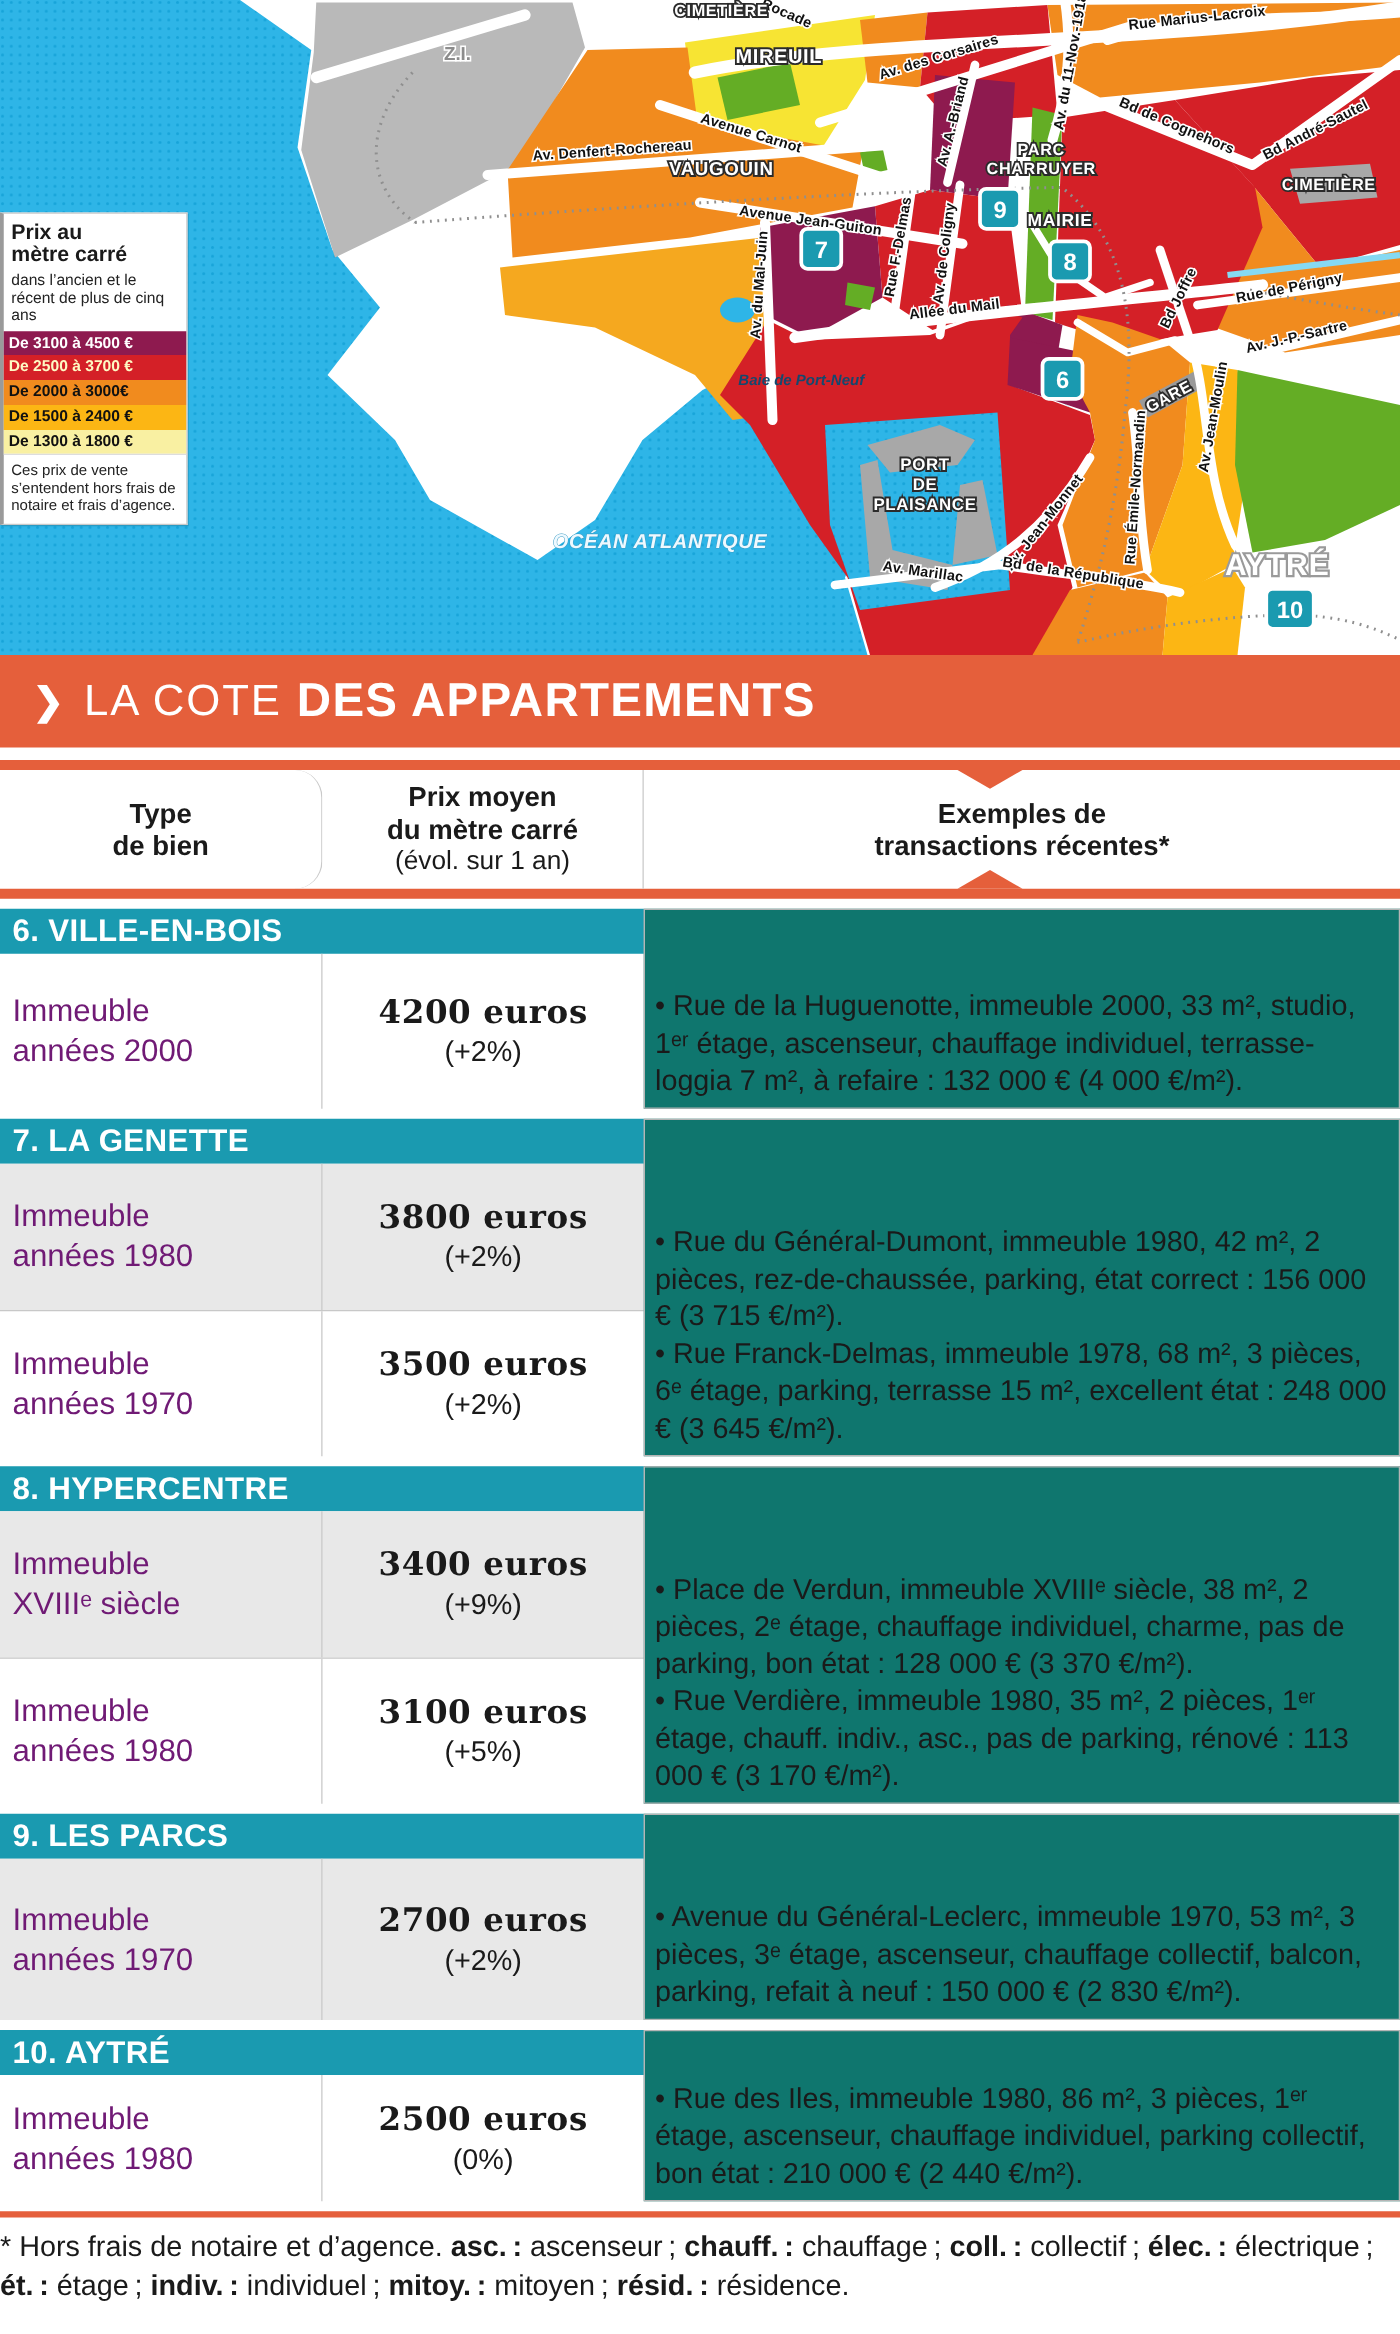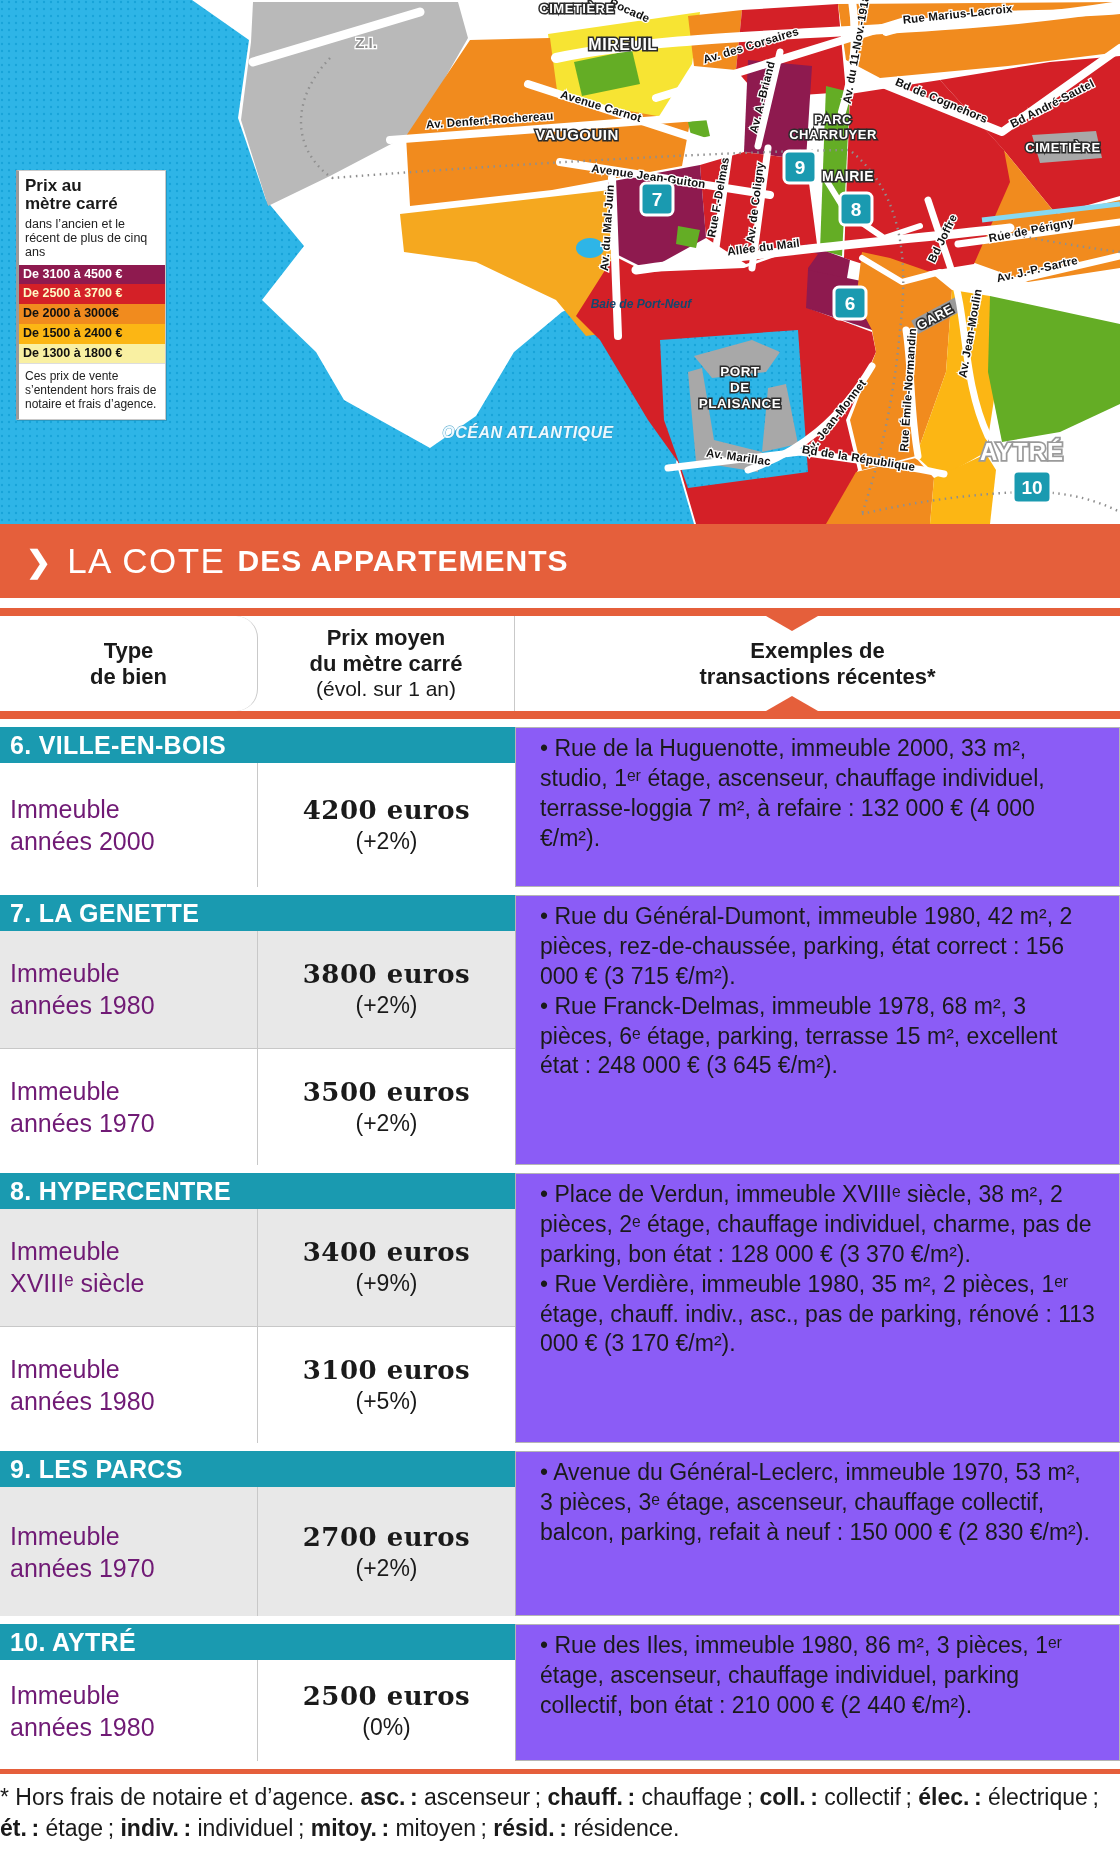"Prix au" .legend { left: 16px -> 0 }
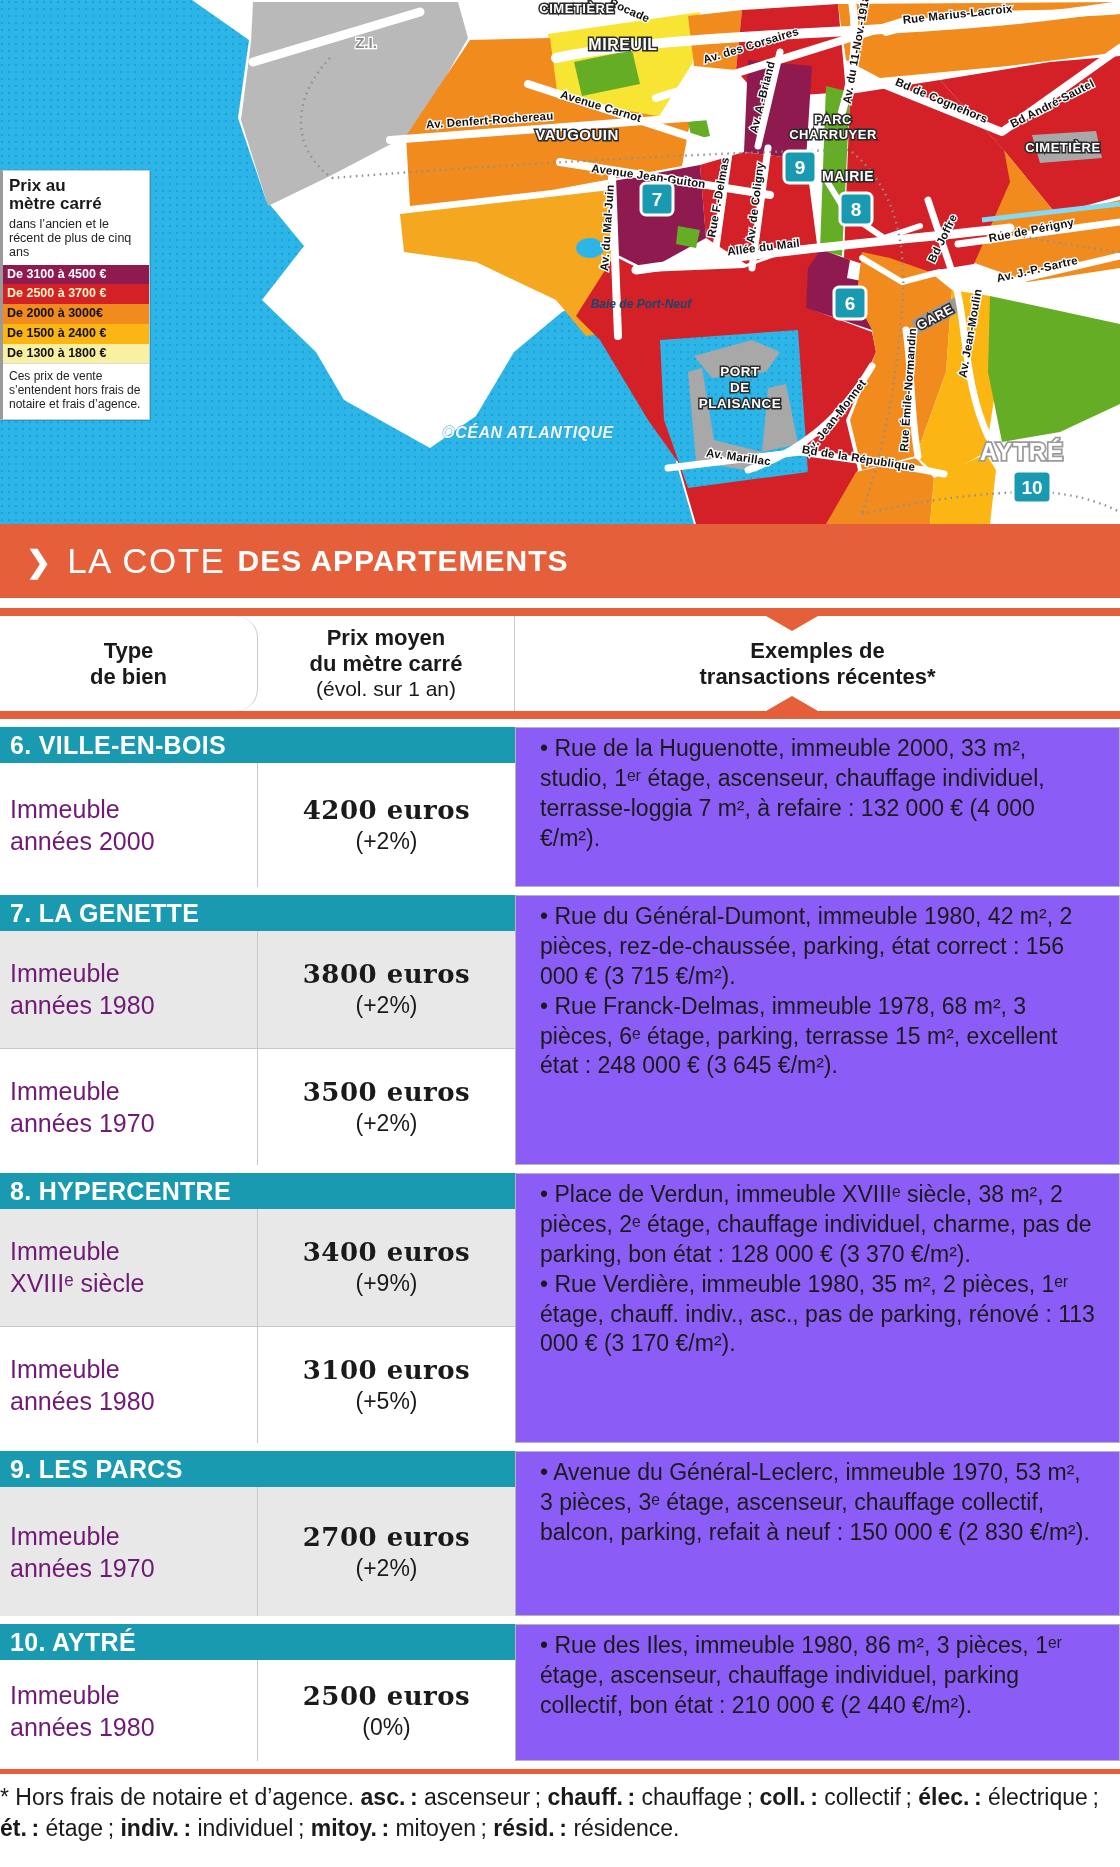"DES APPARTEMENTS" .banner .t2 { font-size: 30px -> 38px }
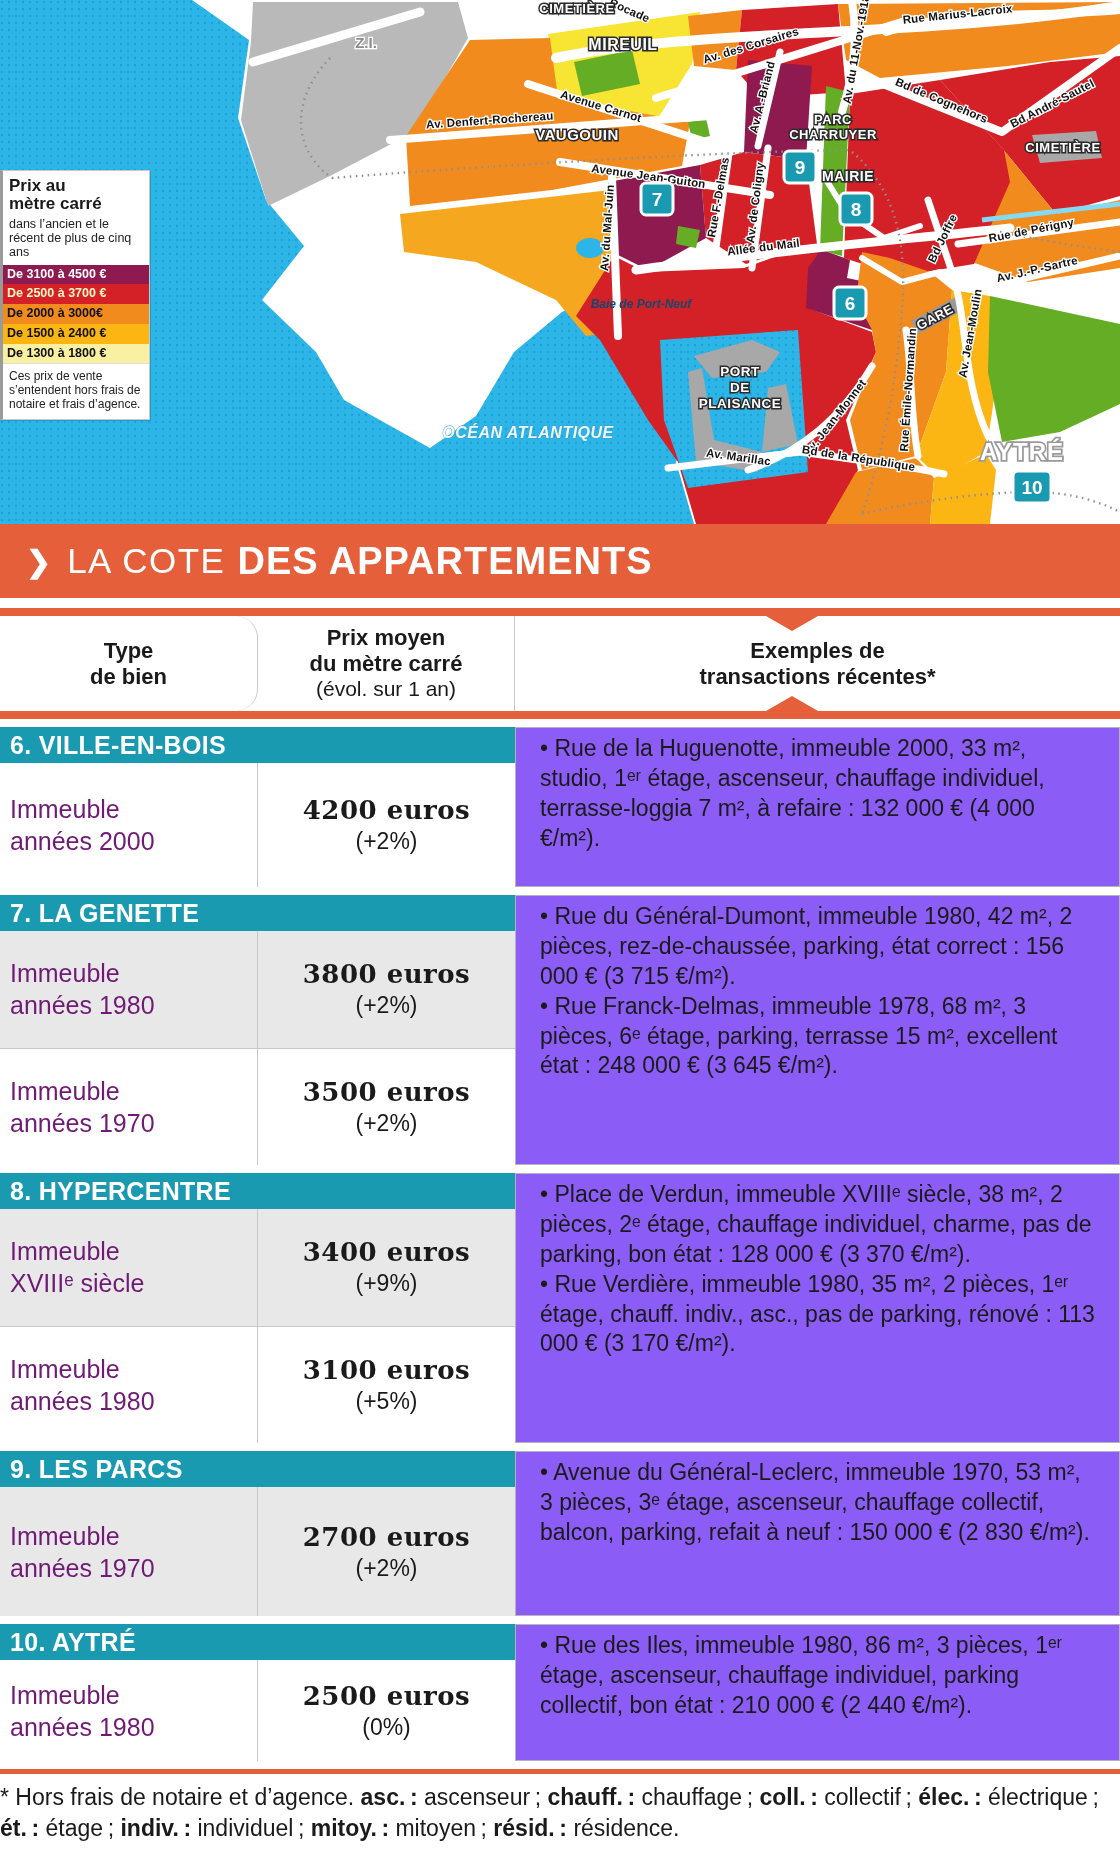"• Rue de la Huguenotte," .sec-right { background: #8b5cf6 -> #0f766e; justify-content: flex-start -> flex-end; padding: 6px 24px -> 6px 8px }
